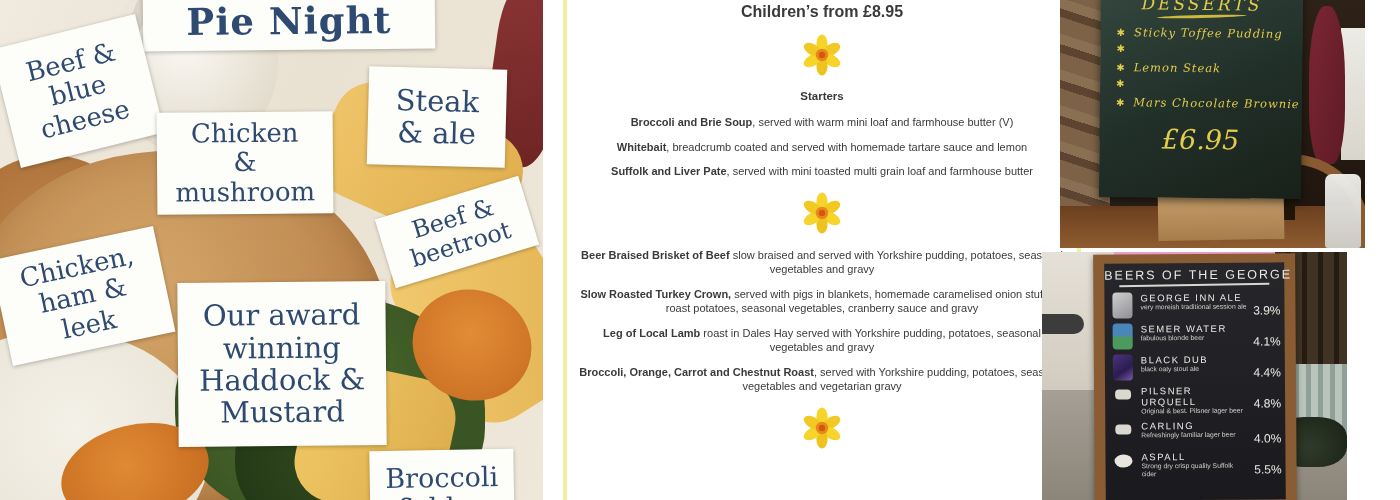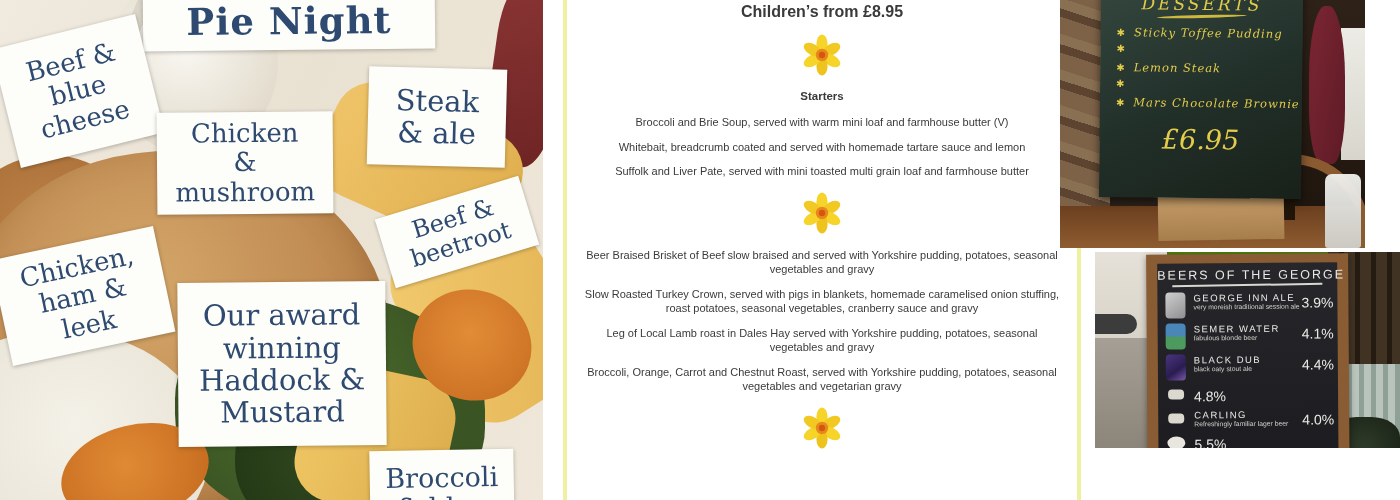"Broccoli and Brie Soup" .mi b { font-weight: normal -> bold }
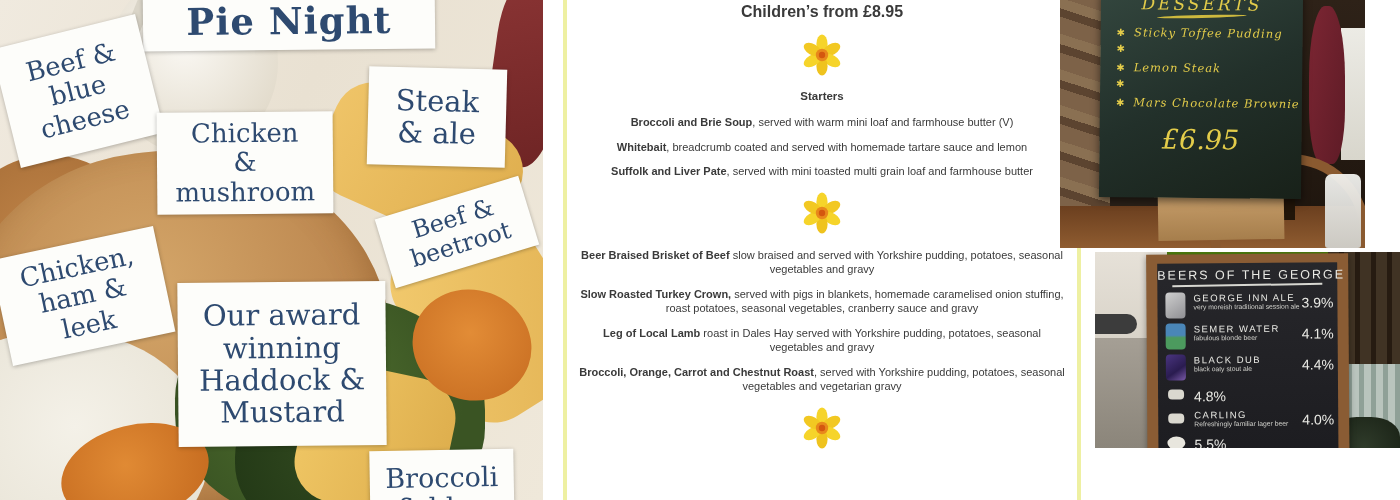"BEERS OF THE GEORGE" .photo-rb { background: #4d7c0f -> #f9a8d4; height: 196px -> 248px; left: 1095px -> 1042px }
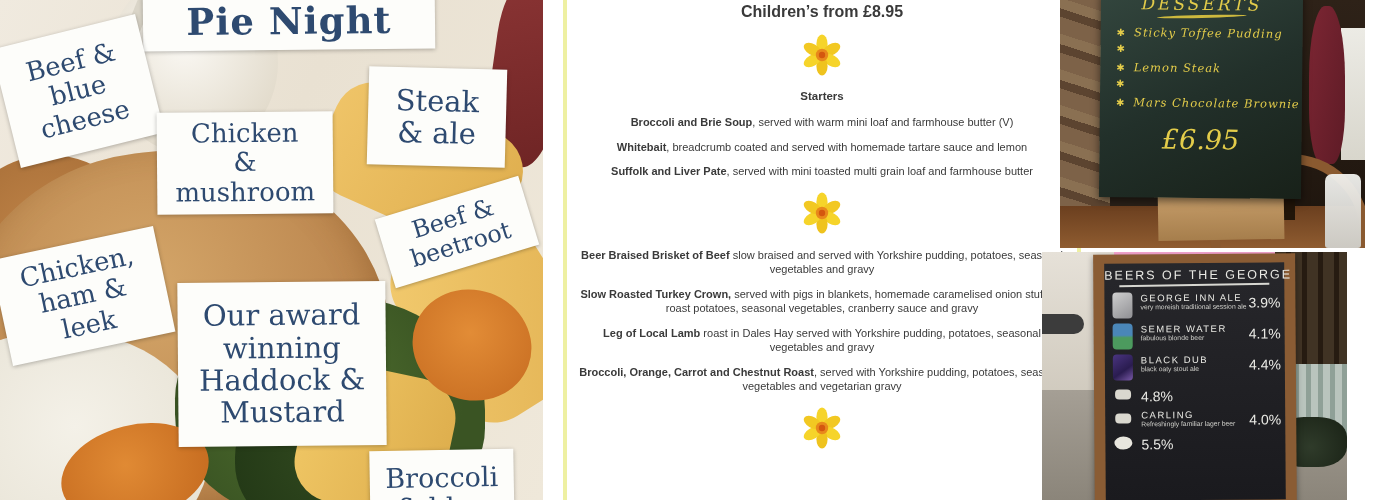"3.9%" .rb-abv { font-size: 14px -> 12px; margin-top: 3px -> 12px }
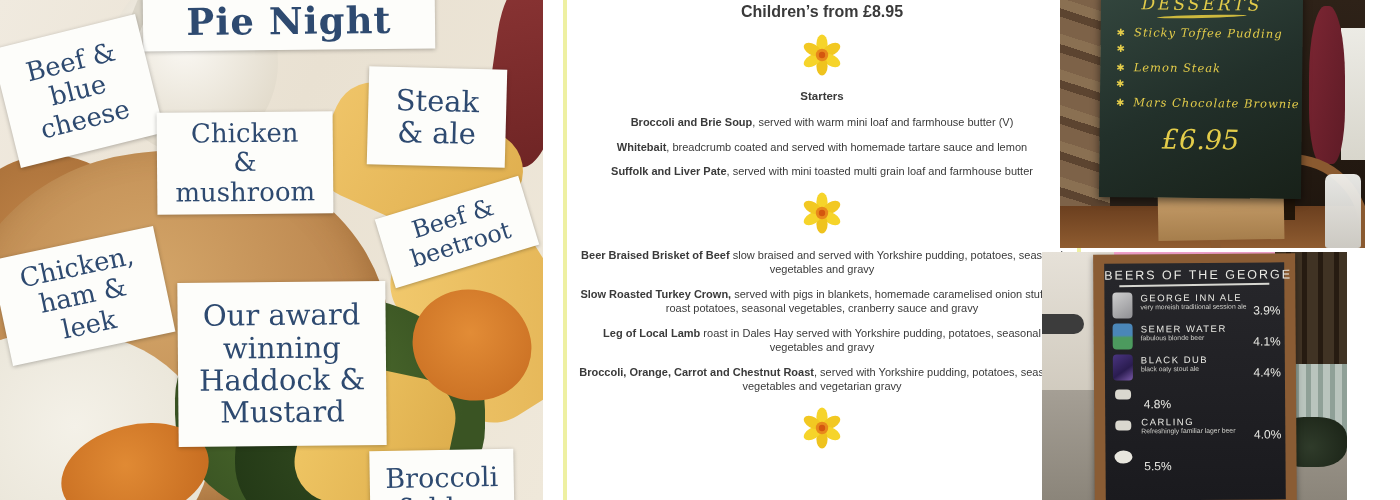"PILSNER URQUELL" span.rb-beer { html: none -> <span> <div>PILSNER URQUELL</div> <div>Original &amp; best. Pilsner lager beer</div> </span> }
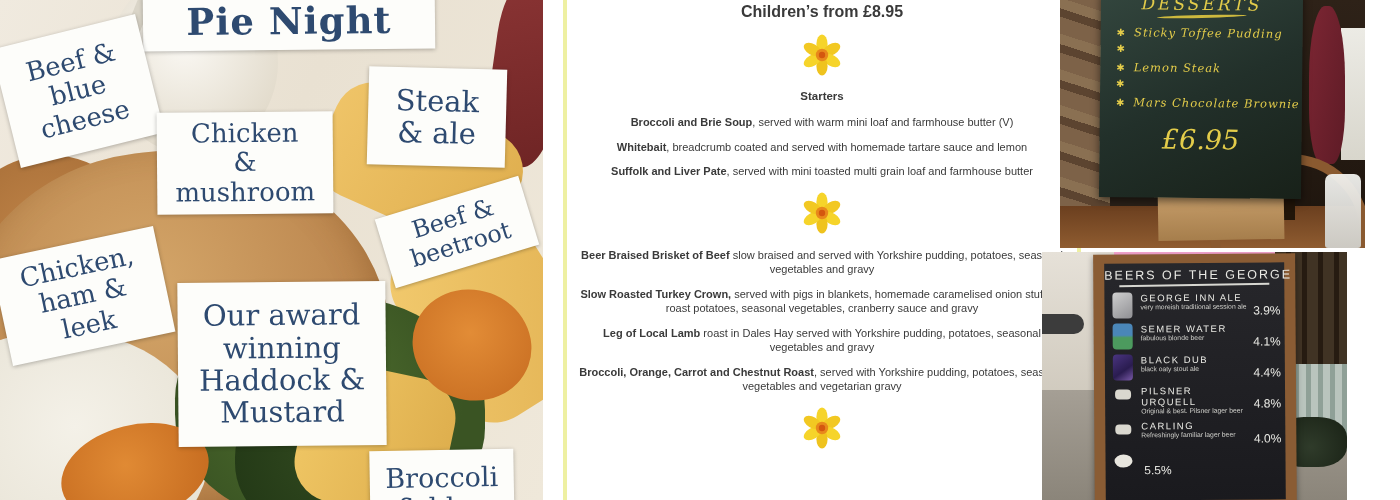"ASPALL" span.rb-beer { html: none -> <span> <div>ASPALL</div> <div>Strong dry crisp quality Suffolk cider</div> </span> }
